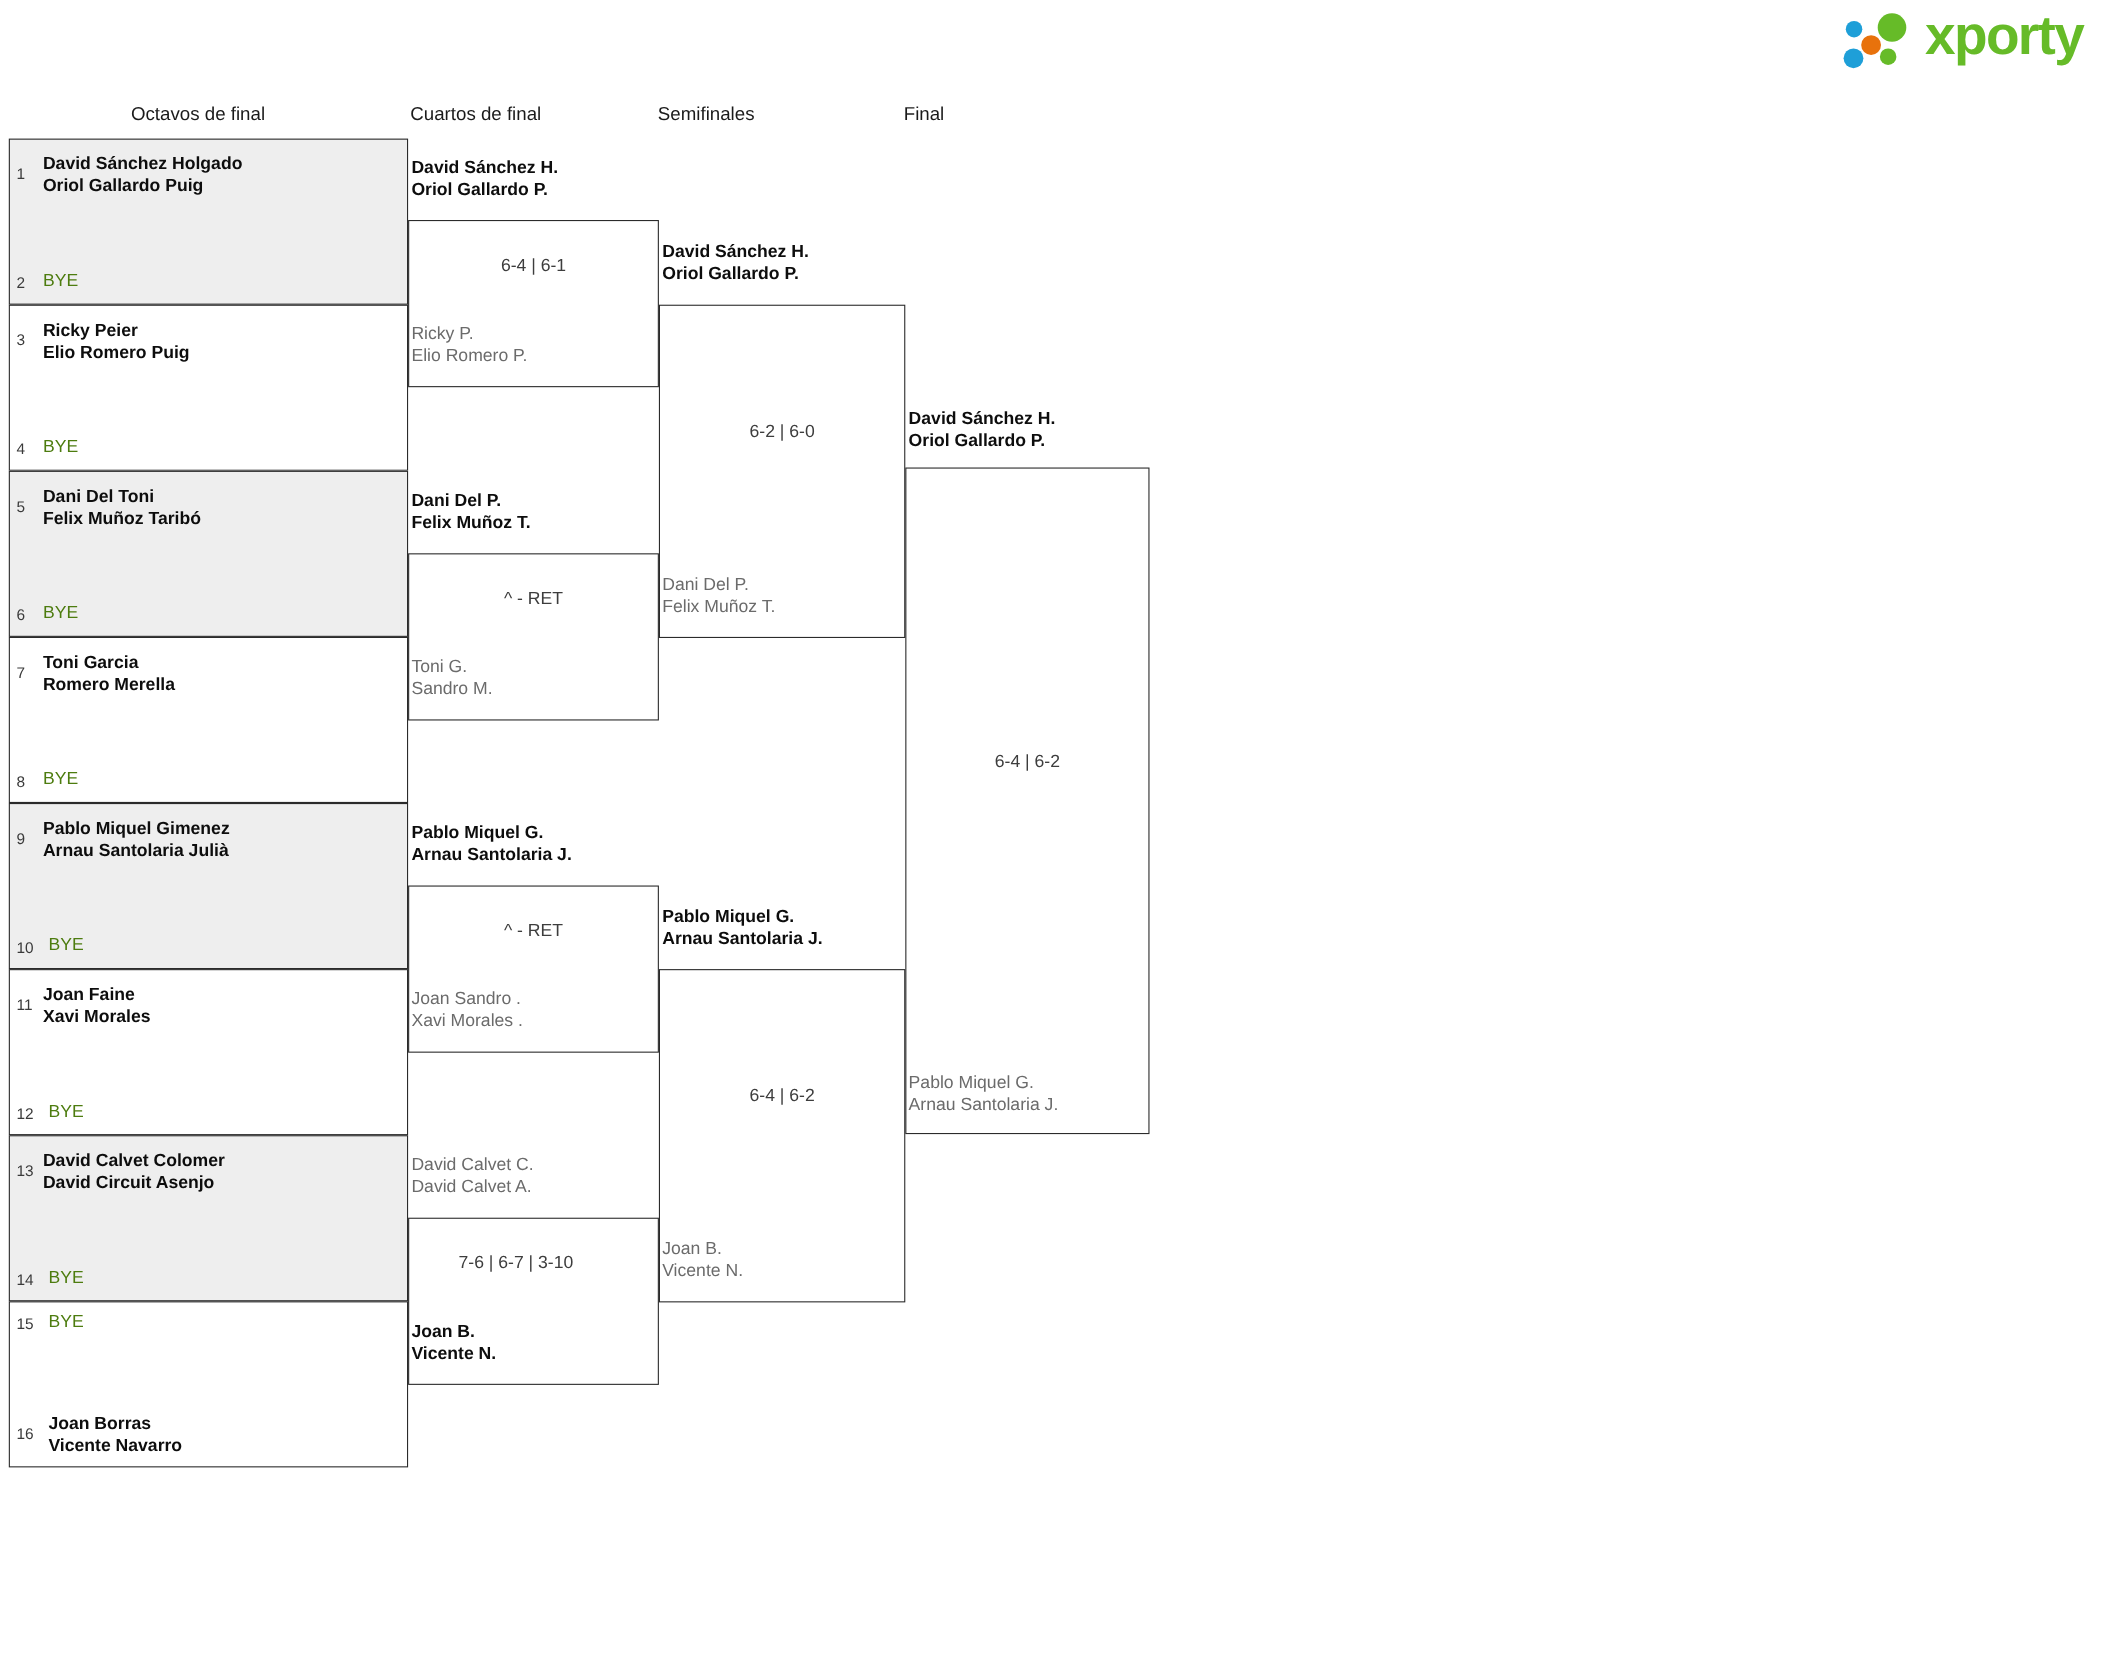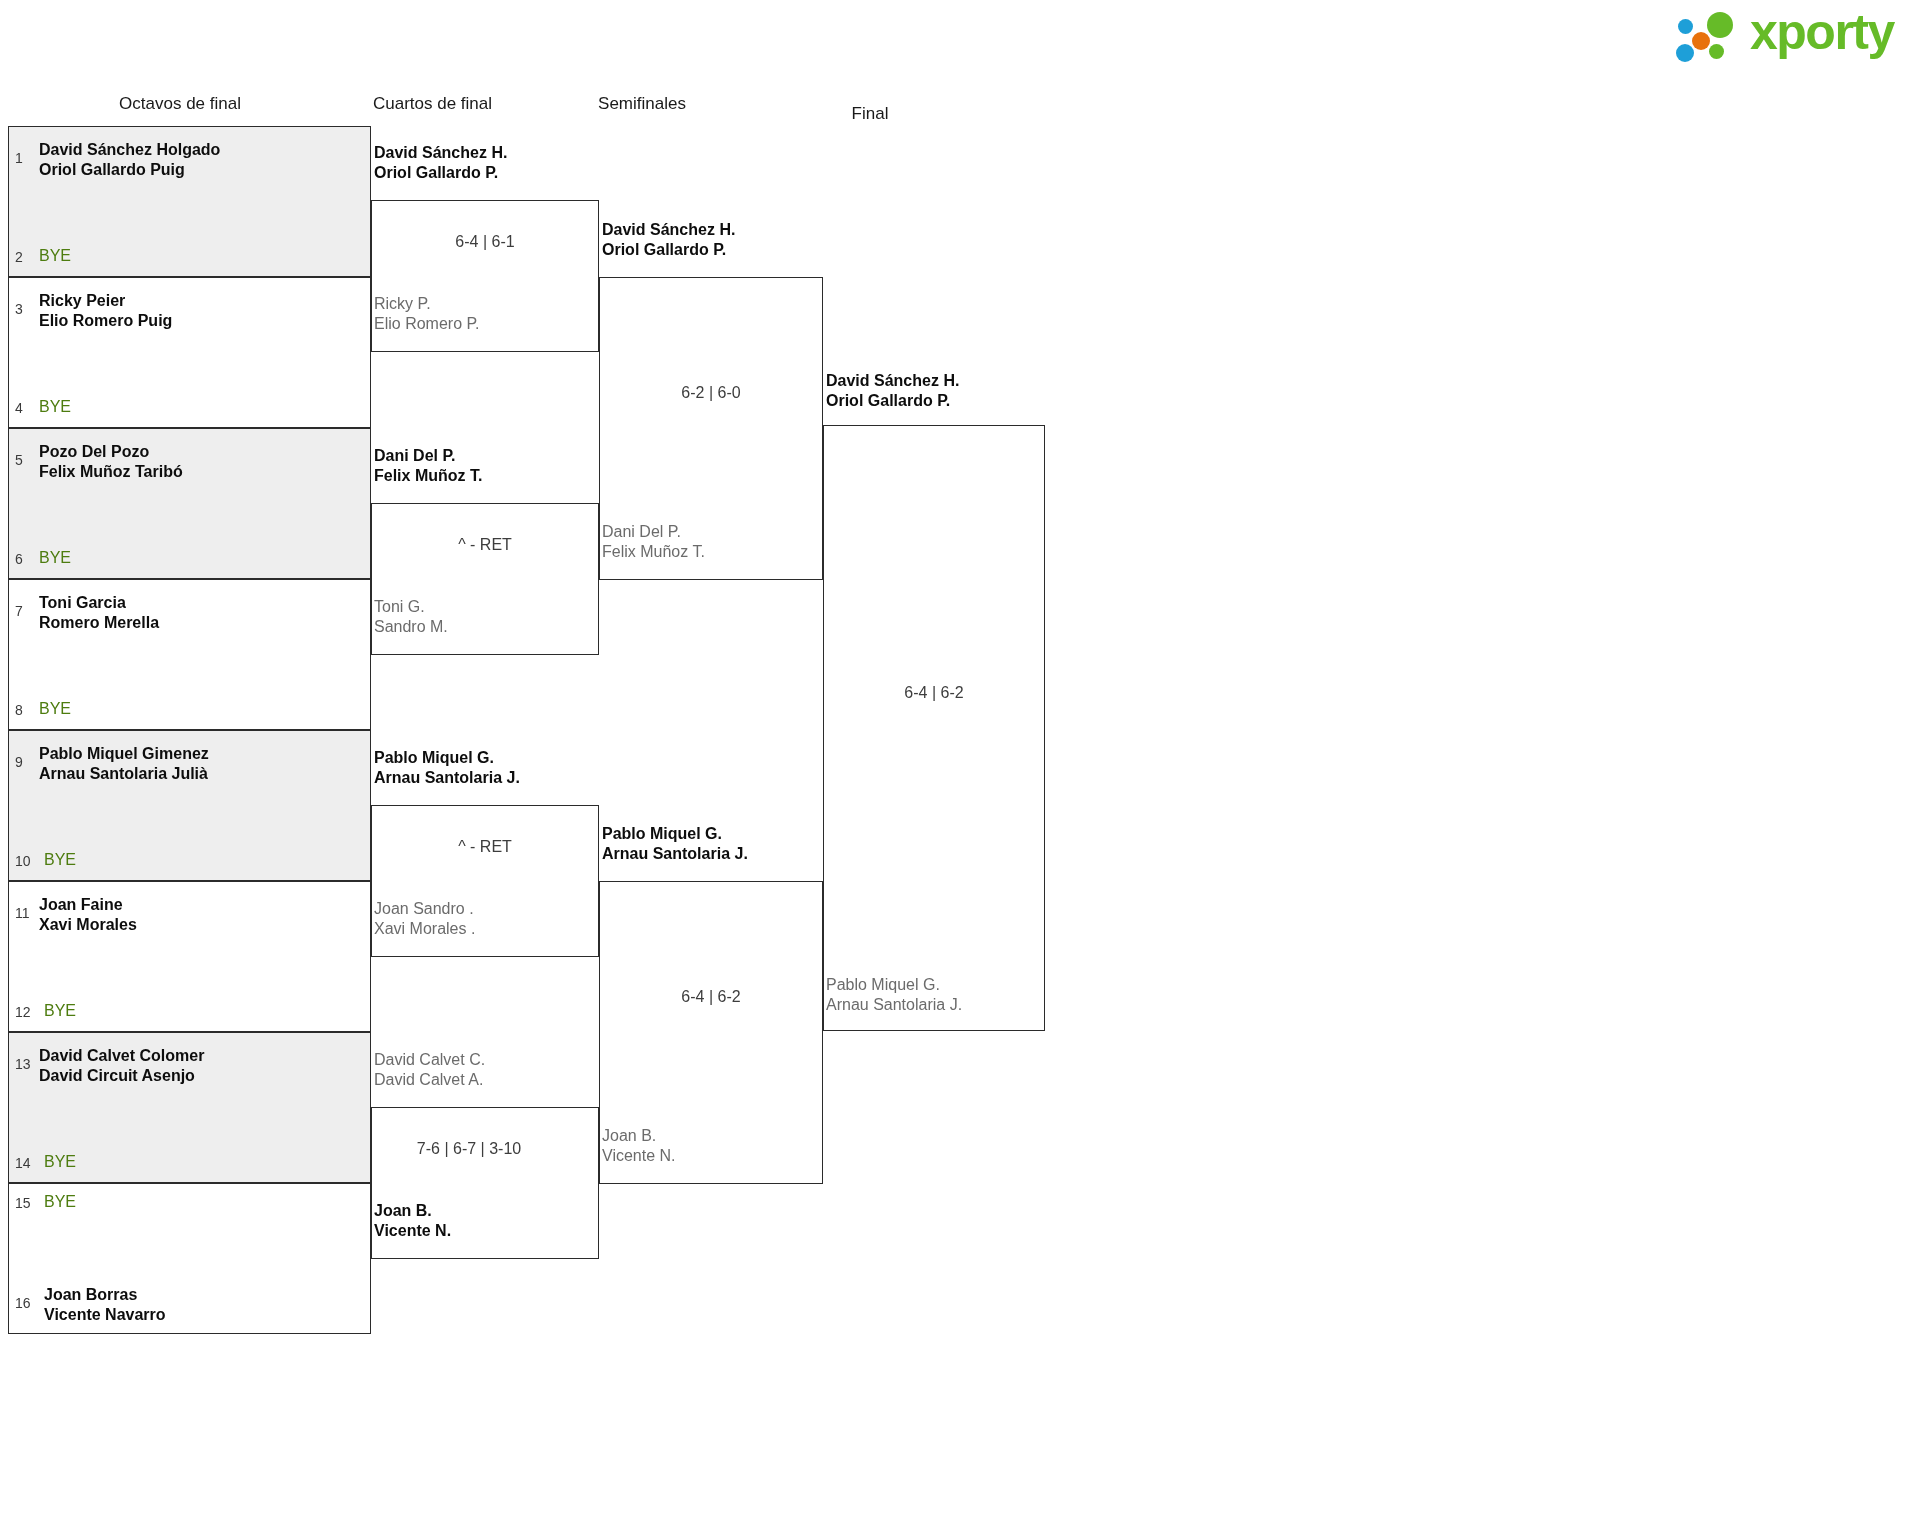"Final" div.round-header { left: 810px -> 780px; margin-top: 10px -> none }
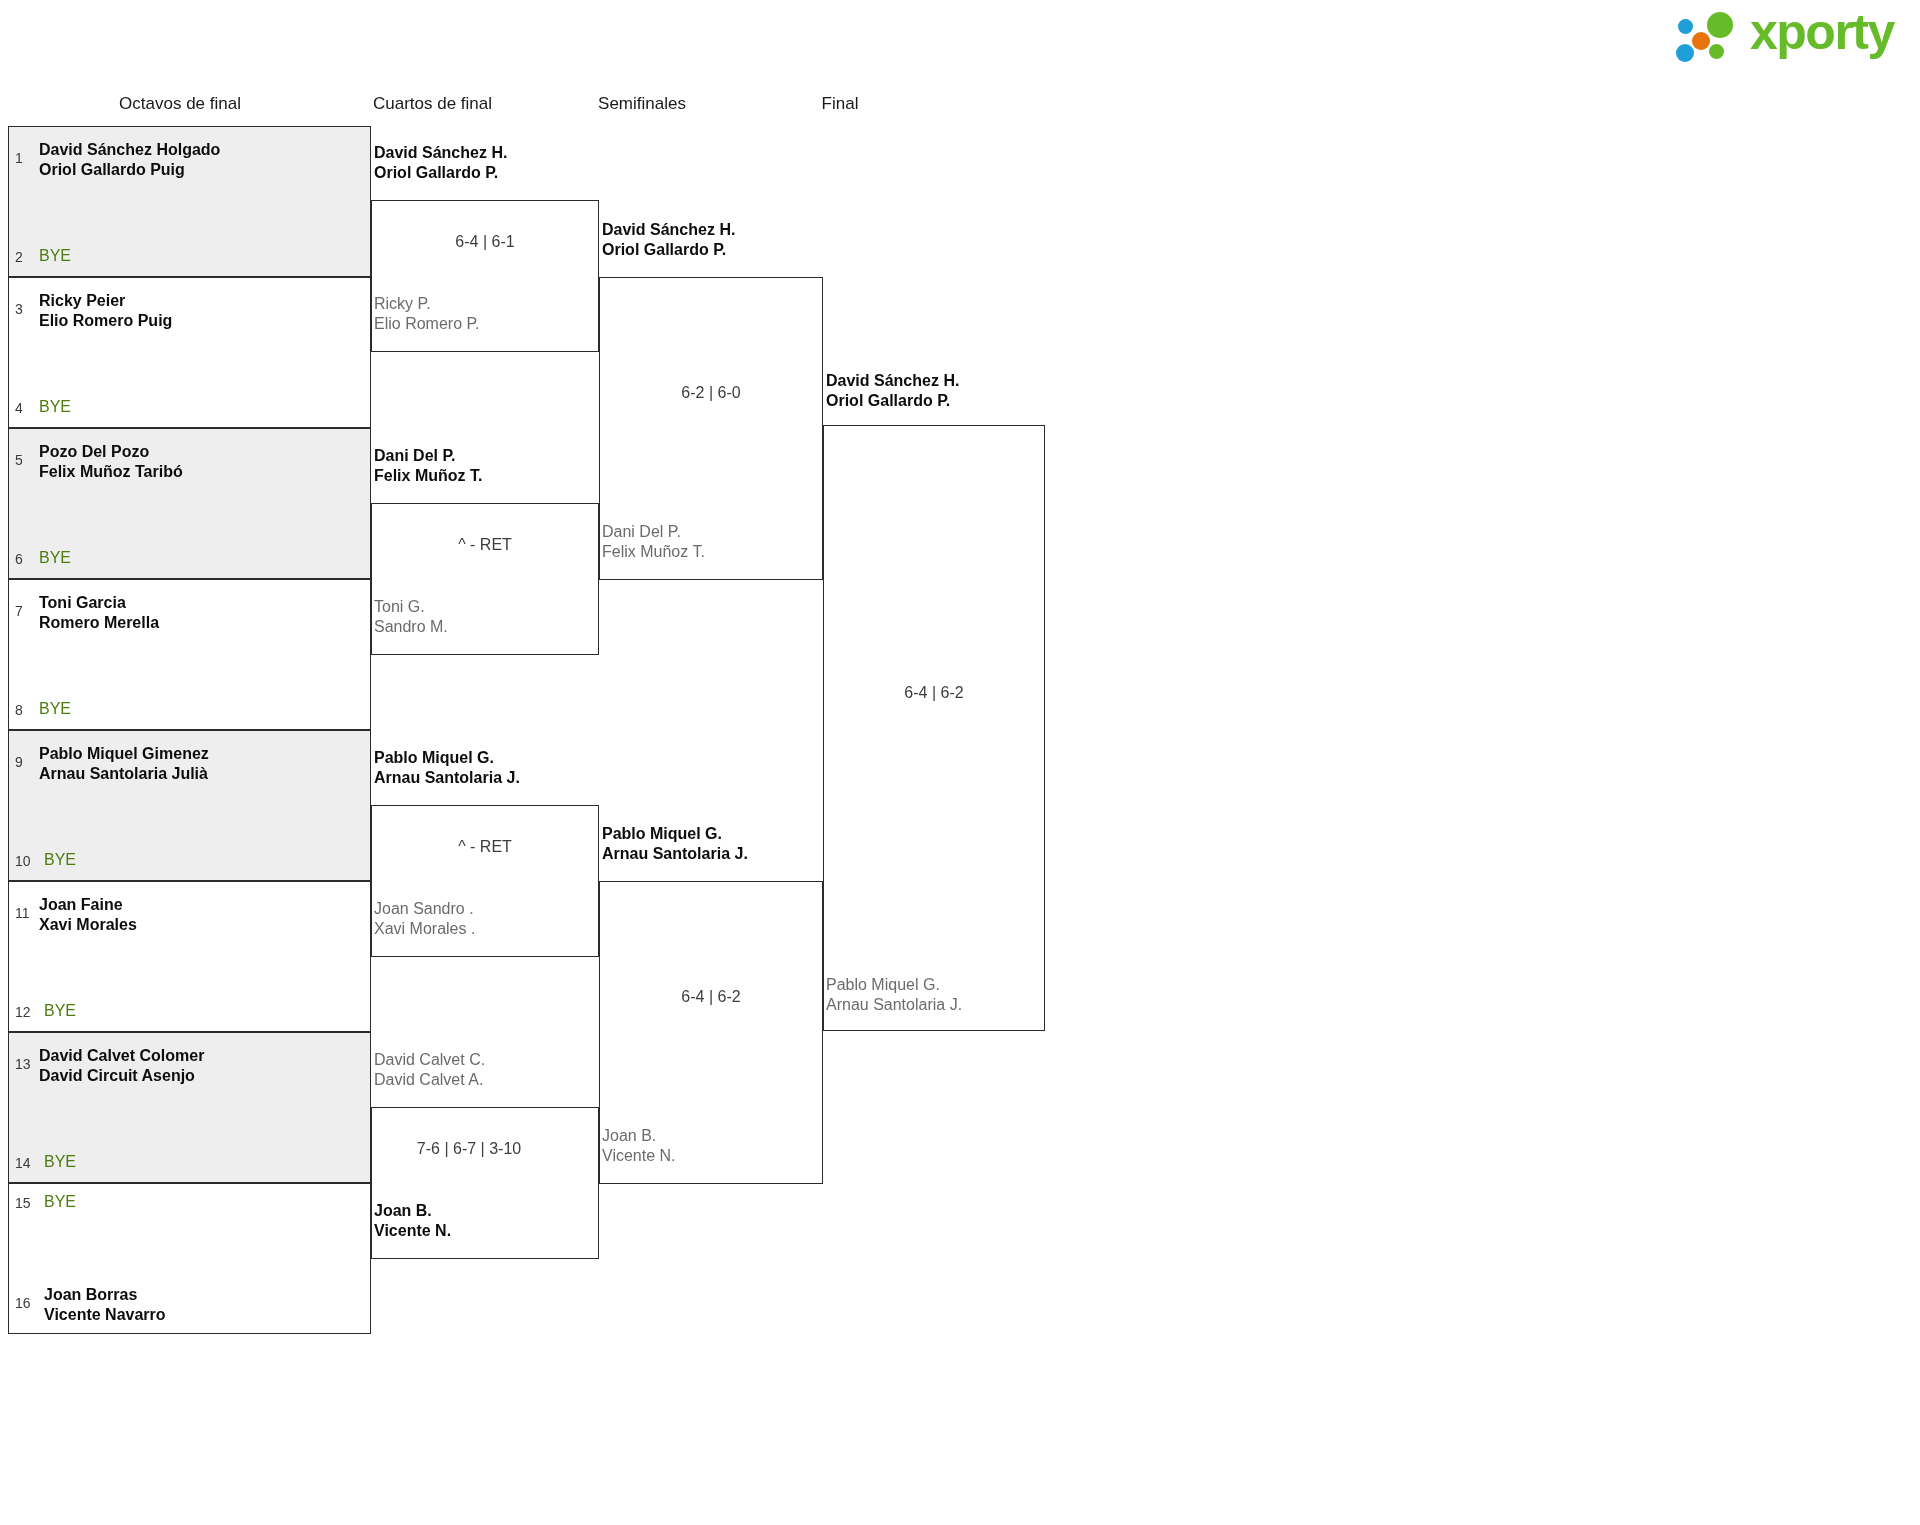"Pozo Del Pozo" span.n { text: Pozo Del Pozo -> Dani Del Toni }
